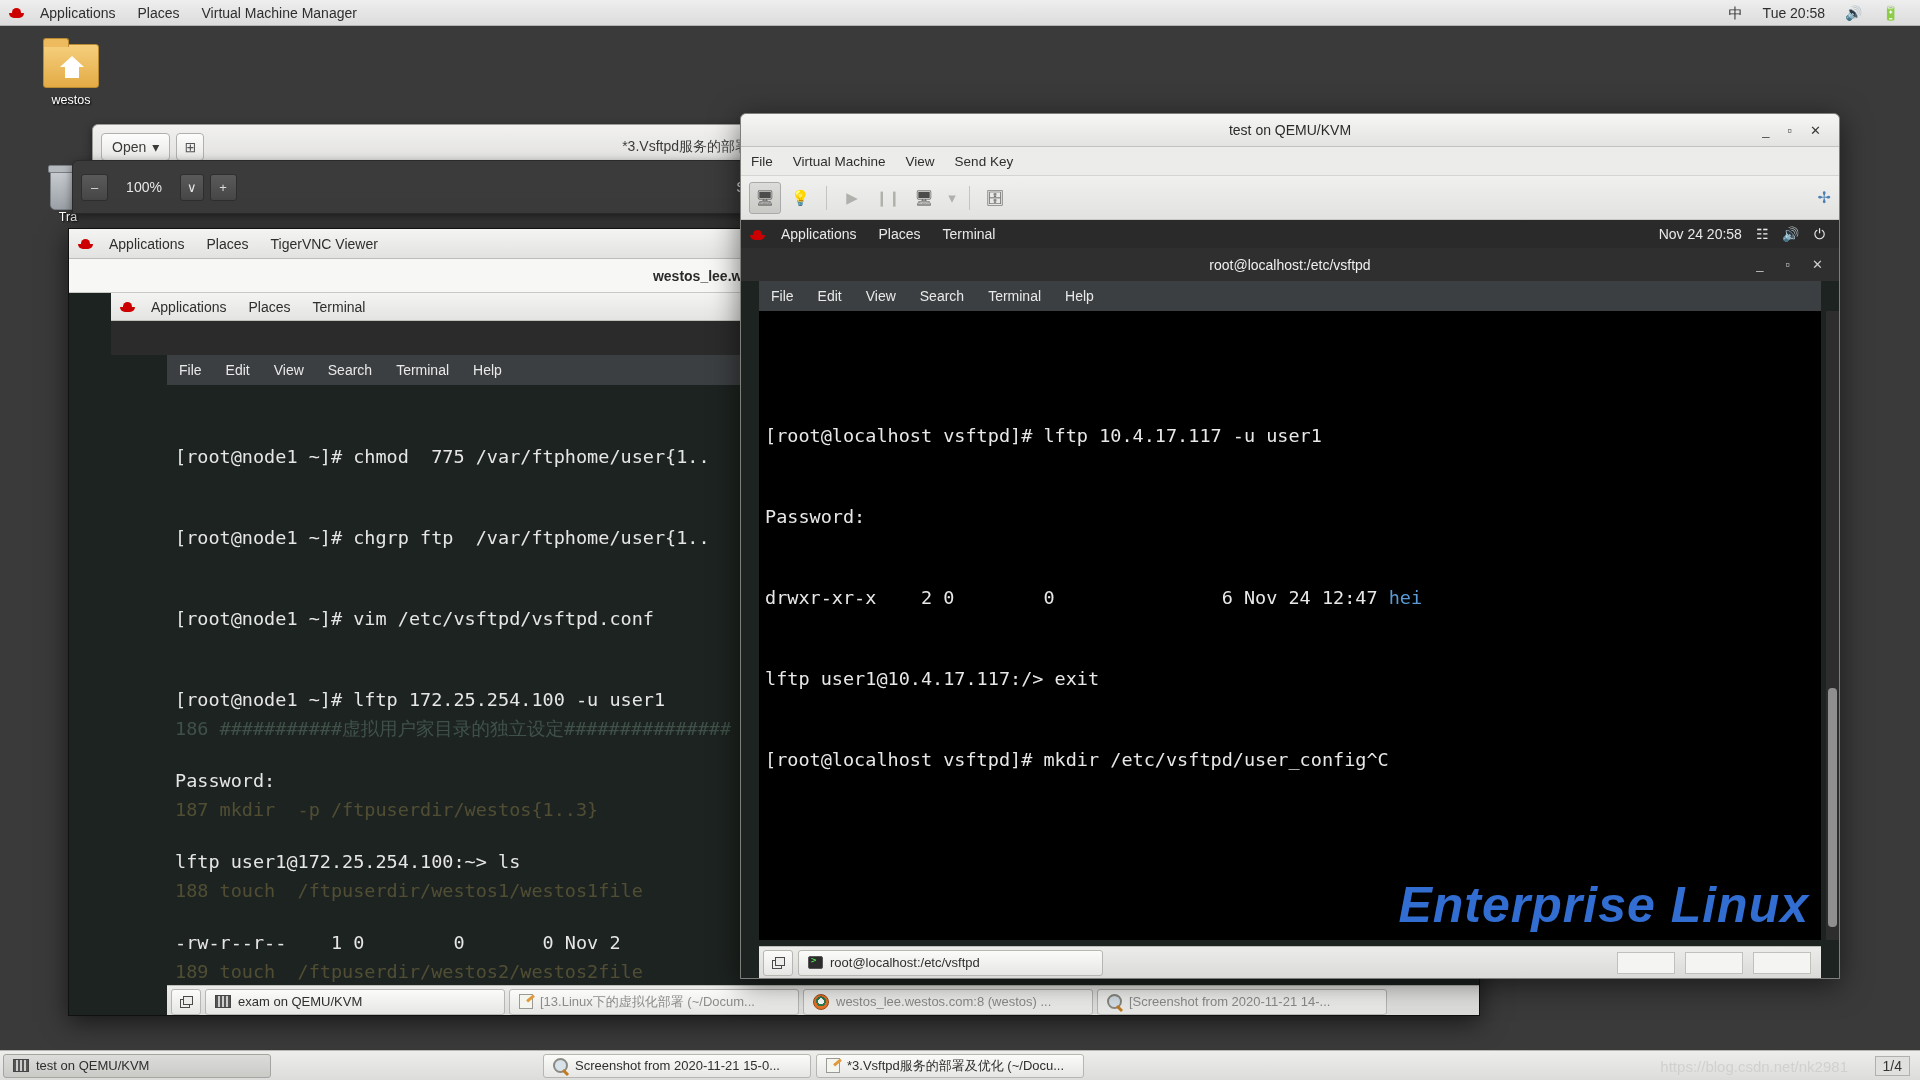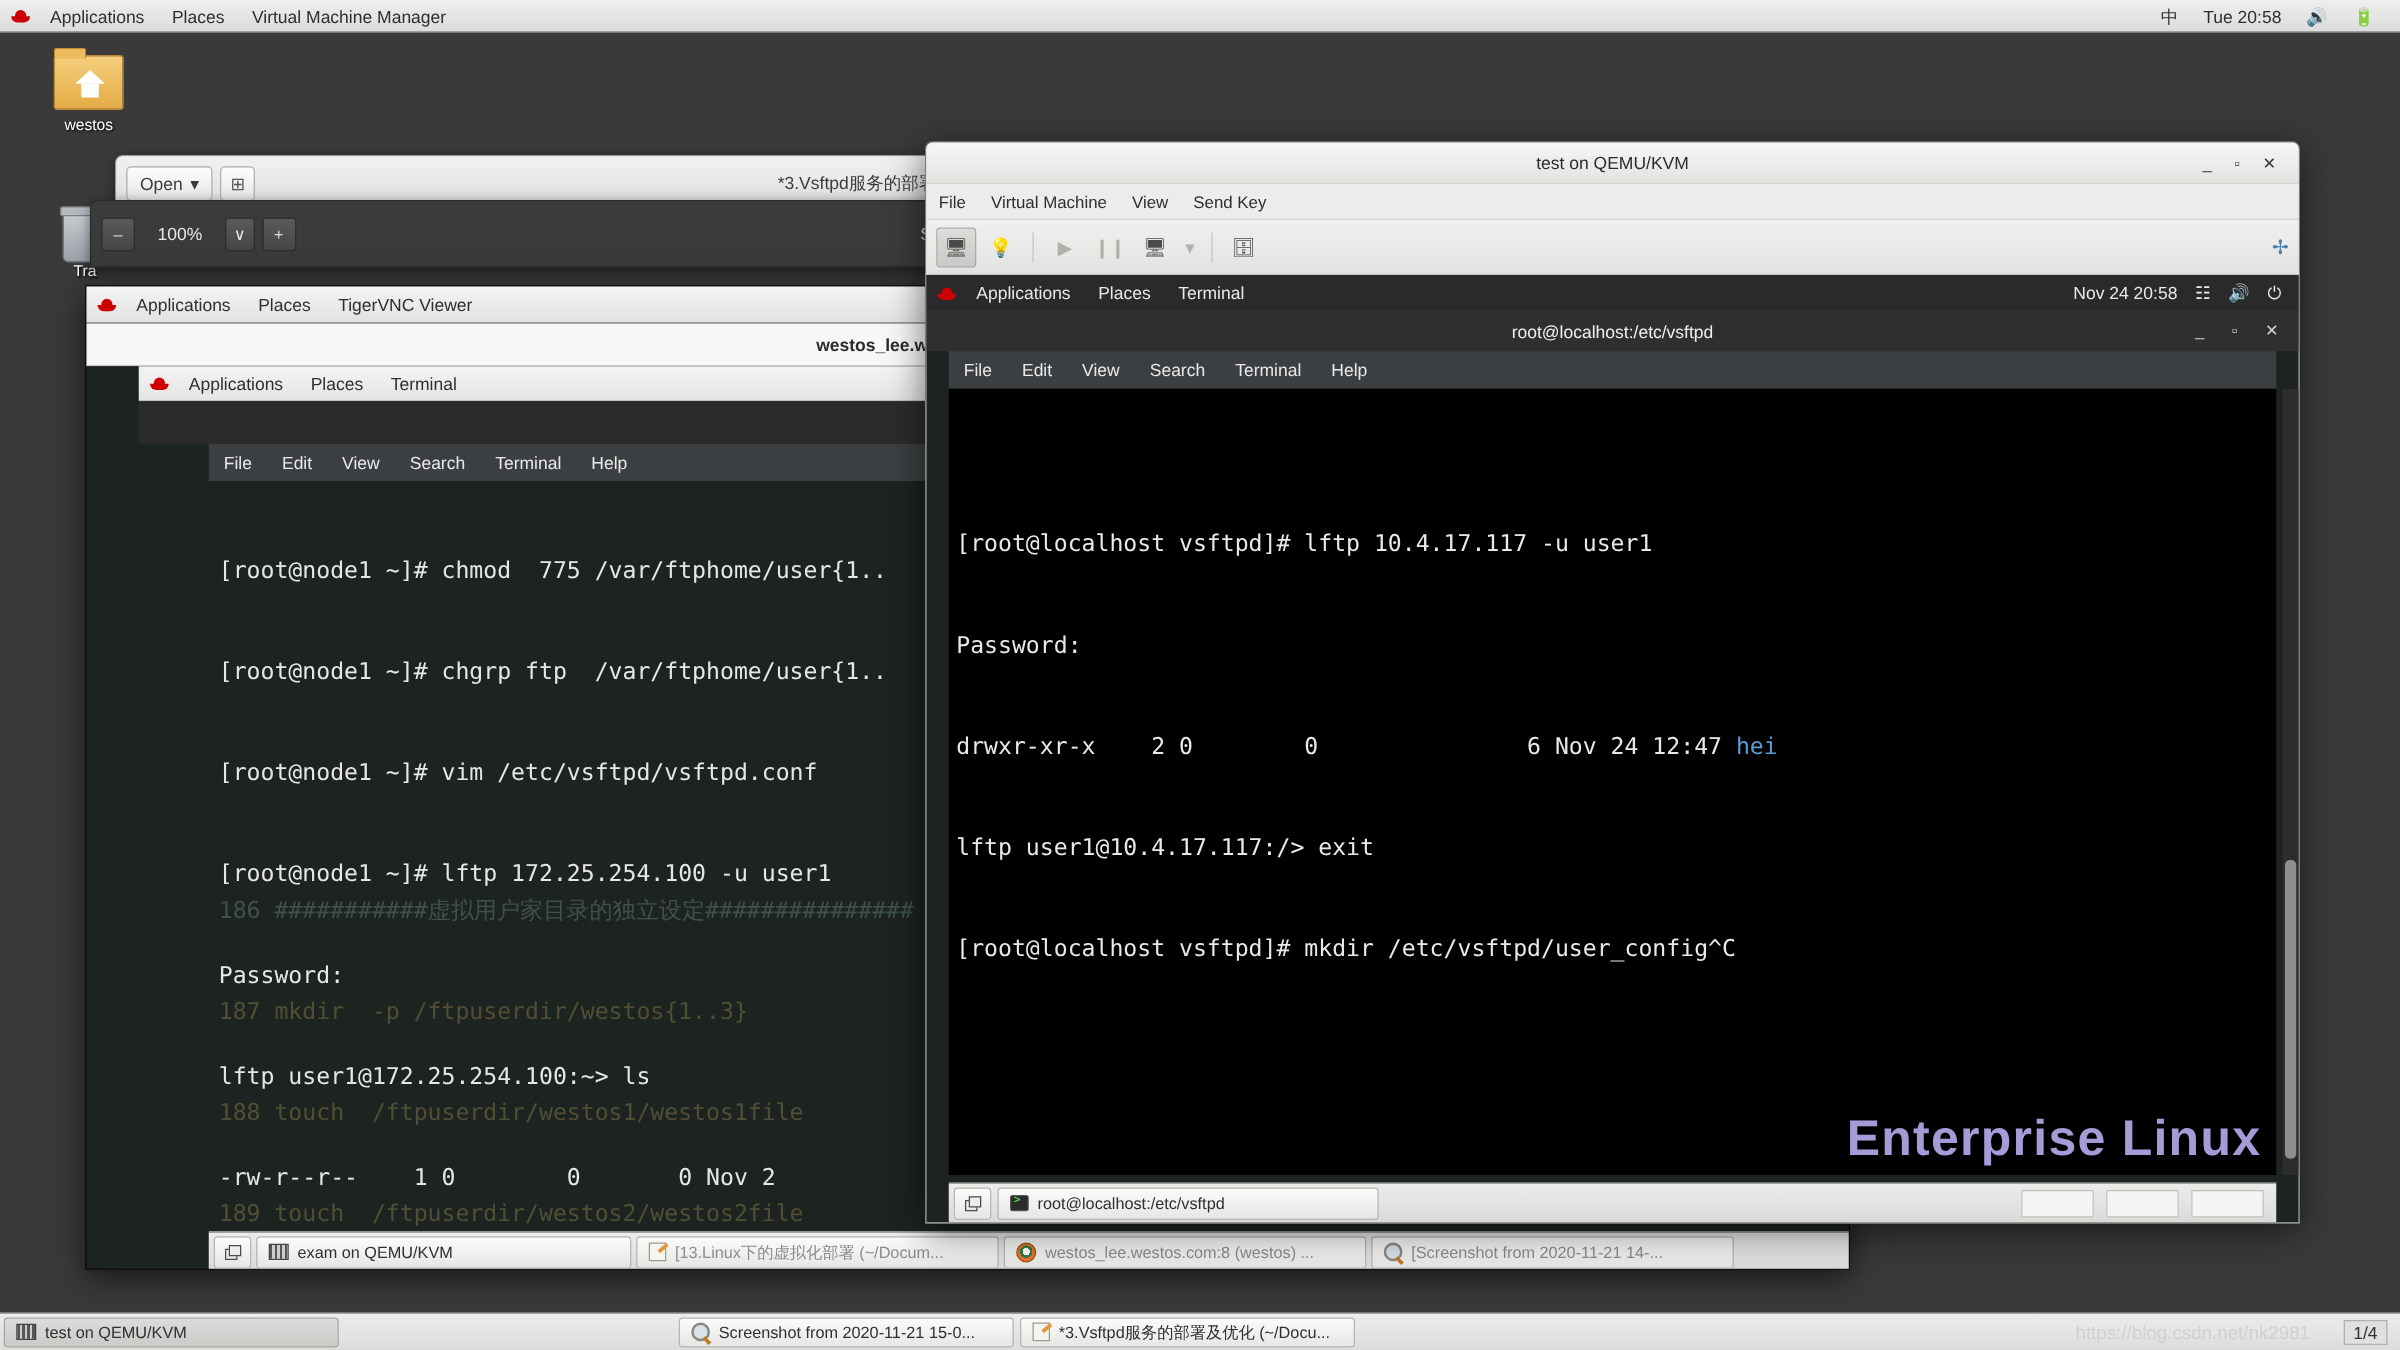"Enterprise Linux" #vmscreen .bgtext { color: #c4b5fd -> #3b82f6; font-size: 40px -> 50px; font-style: none -> italic }
